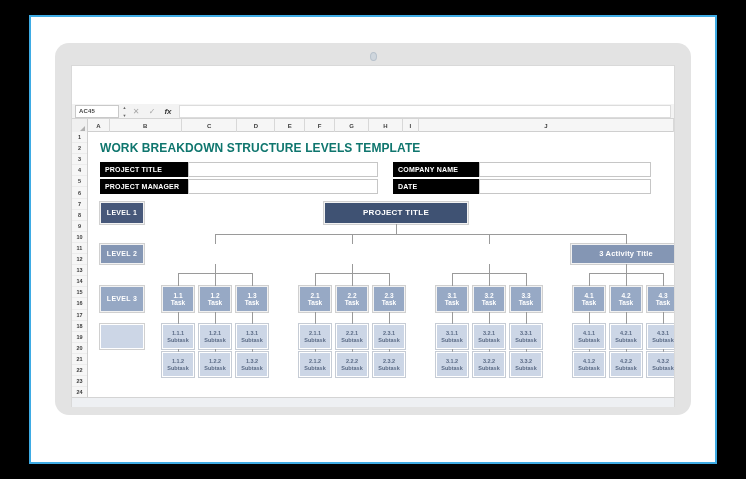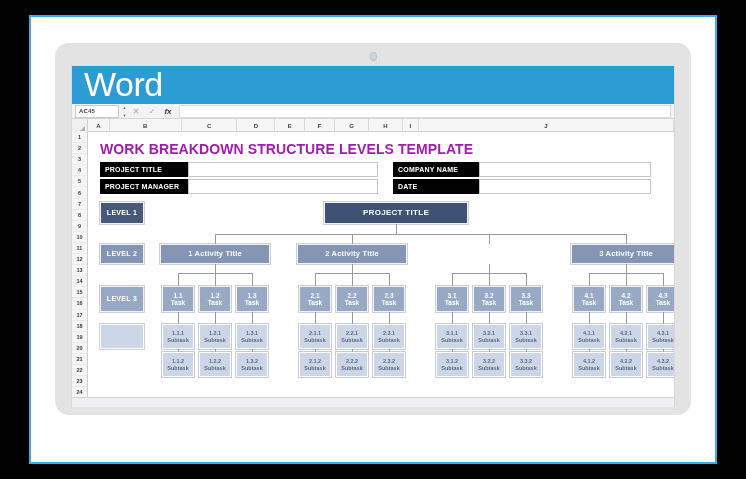"Word" div { html: <div> <div>Word</div> </div> -> none }
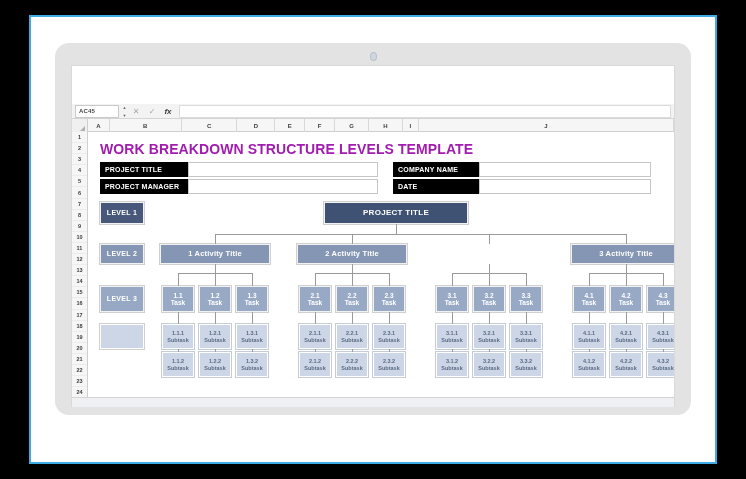"WORK BREAKDOWN STRUCTURE LEVELS TEMPLATE" #doc-title { color: #a21caf -> #0f766e; font-size: 14px -> 12px }
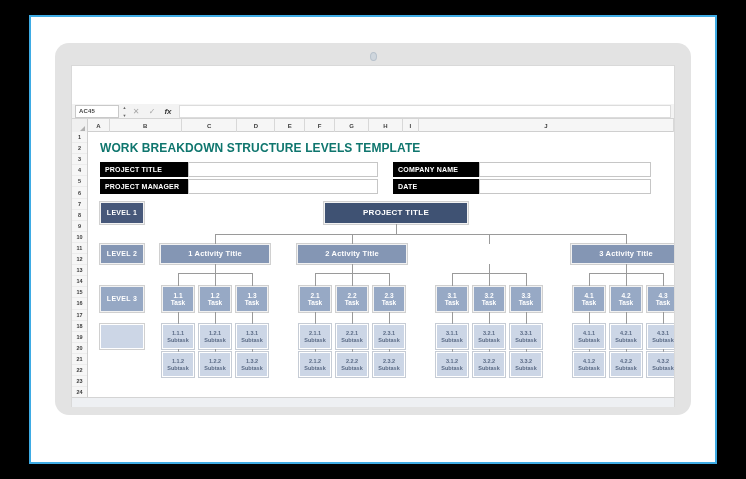"1 Activity Title" div.node { html: <div> <span>1 Activity Title</span> </div> -> none }
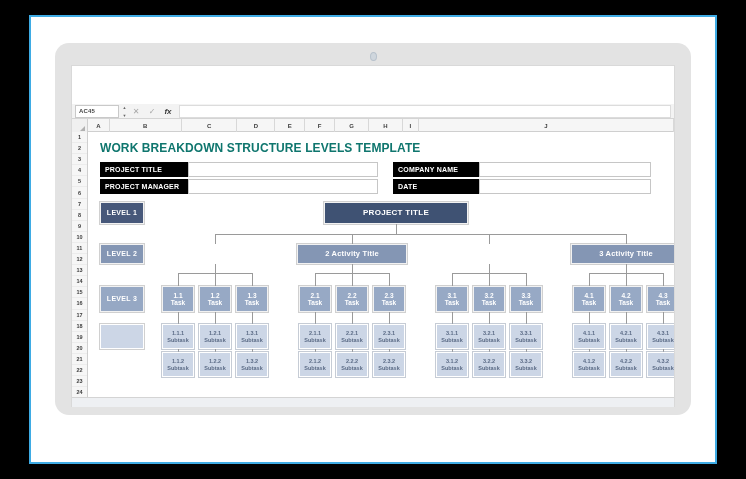"2 Activity Title" div.node { html: <div> <span>2 Activity Title</span> </div> -> none }
